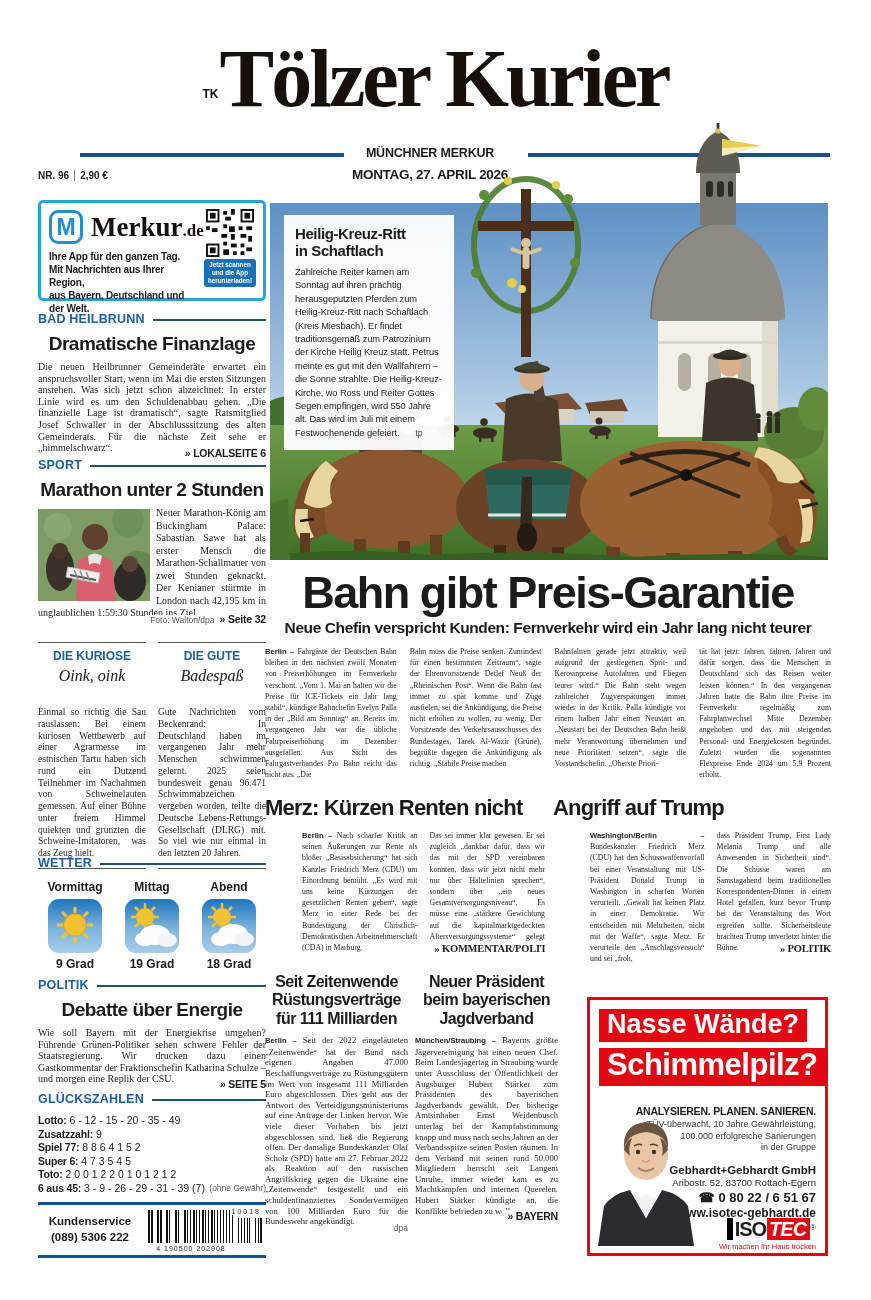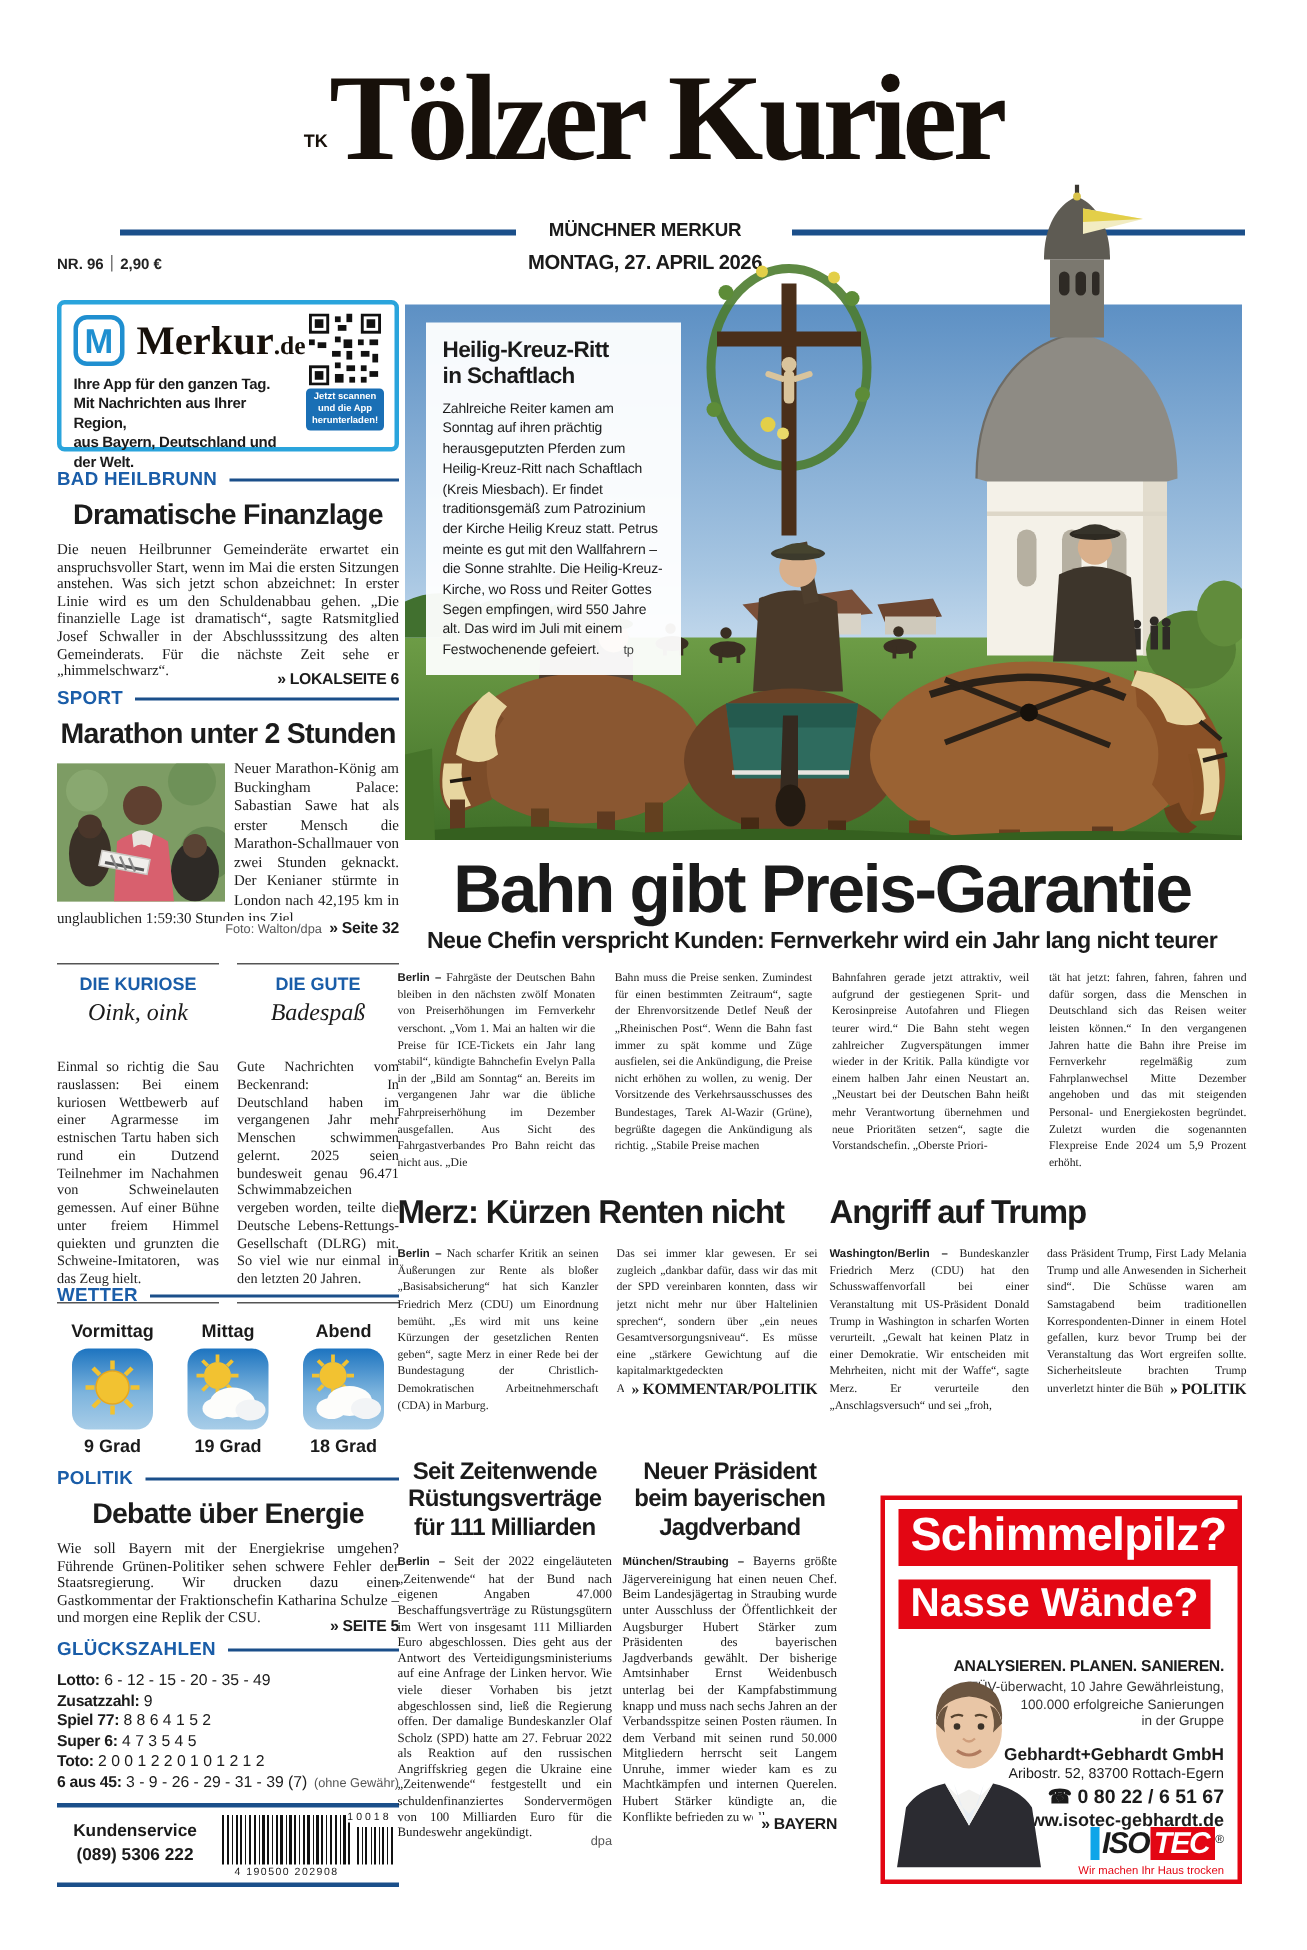"Berlin – Nach scharfer Kritik" .sub-cols { margin-left: none -> 37px }
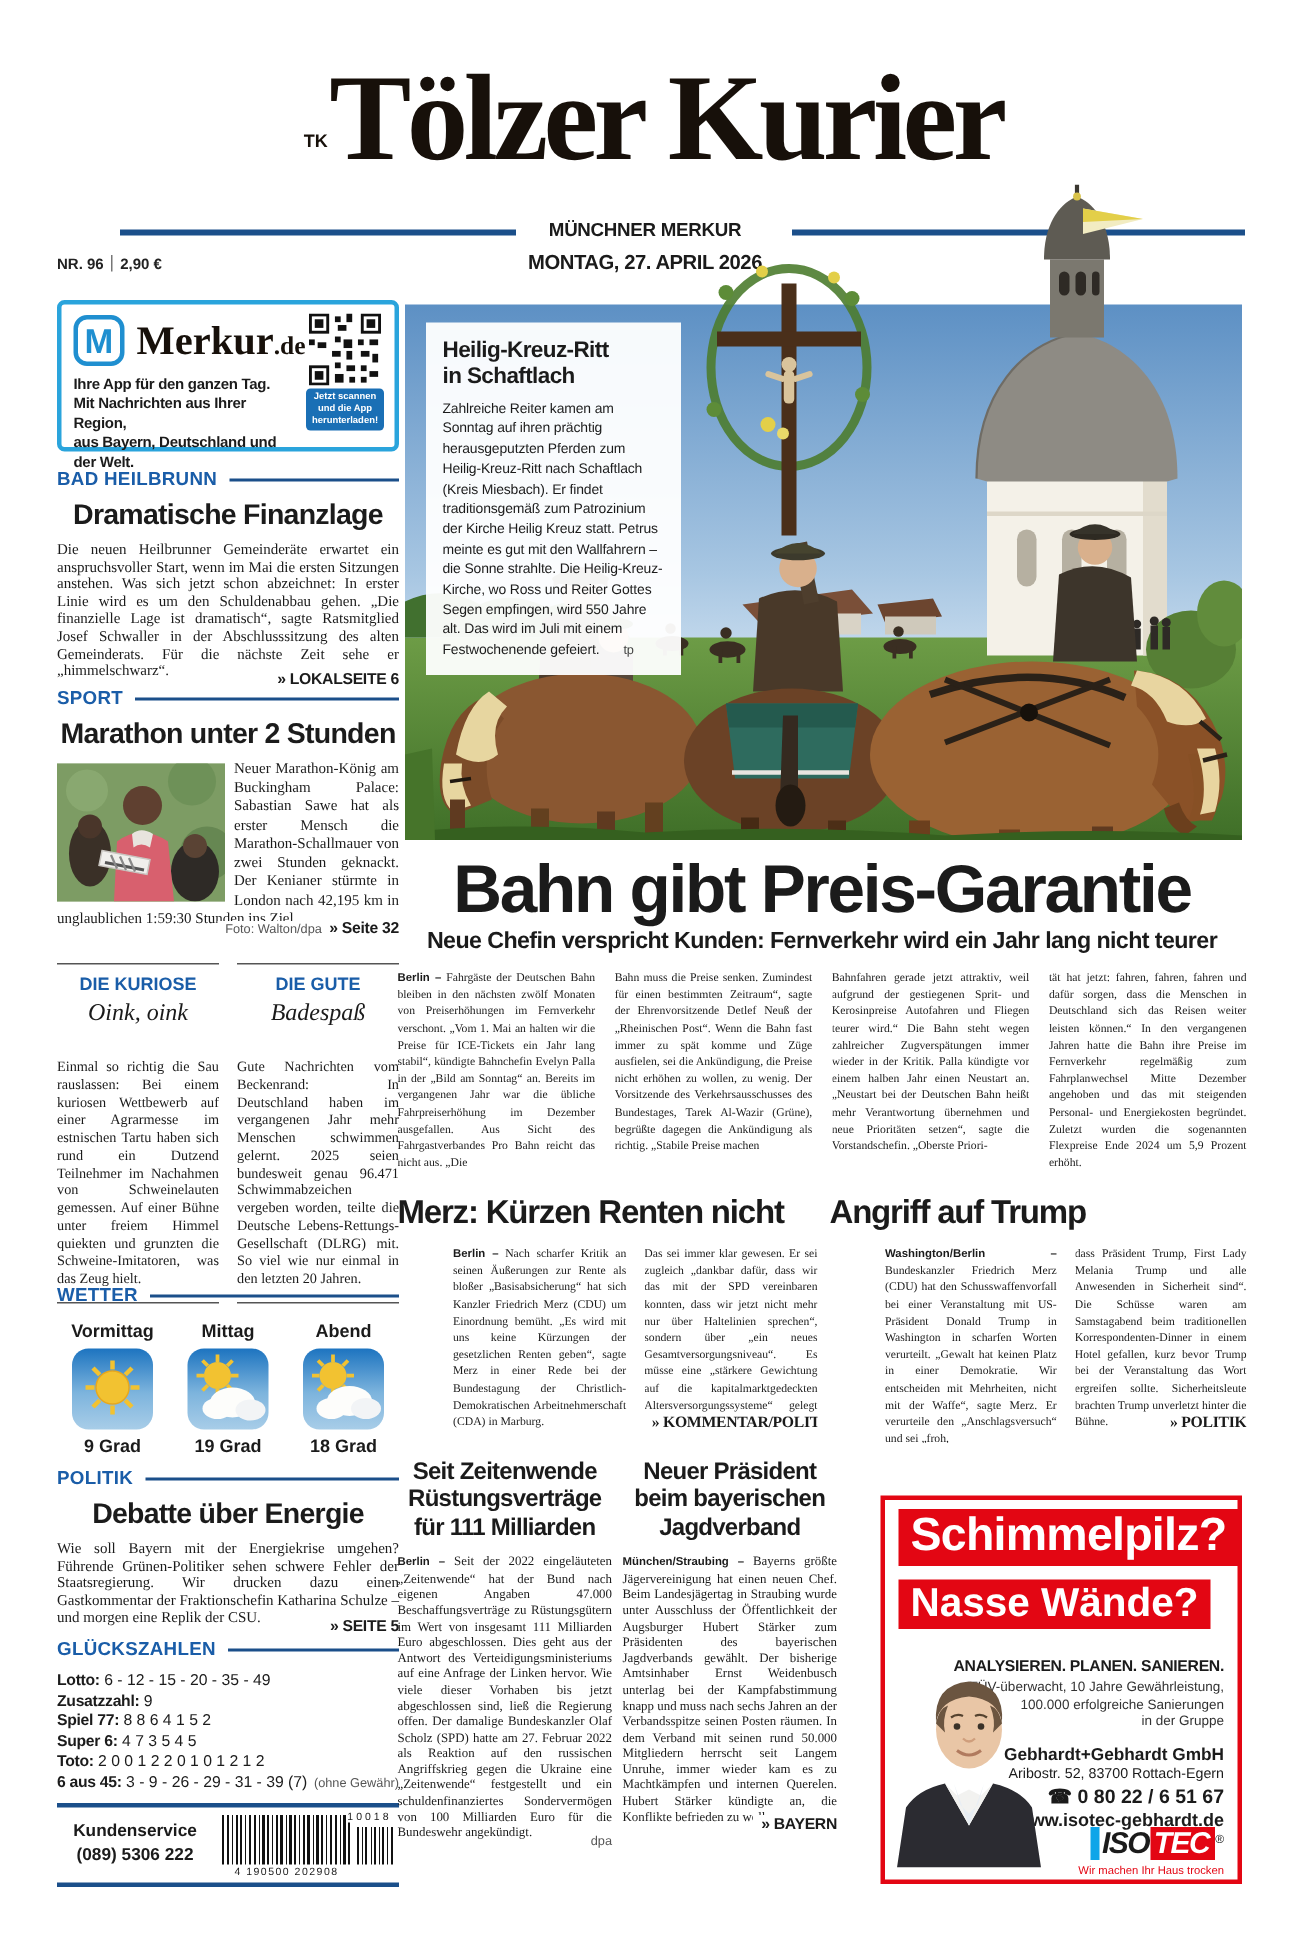"Schimmelpilz?" span.ad-banner { order: before "Nasse Wände?" -> after "Nasse Wände?" }
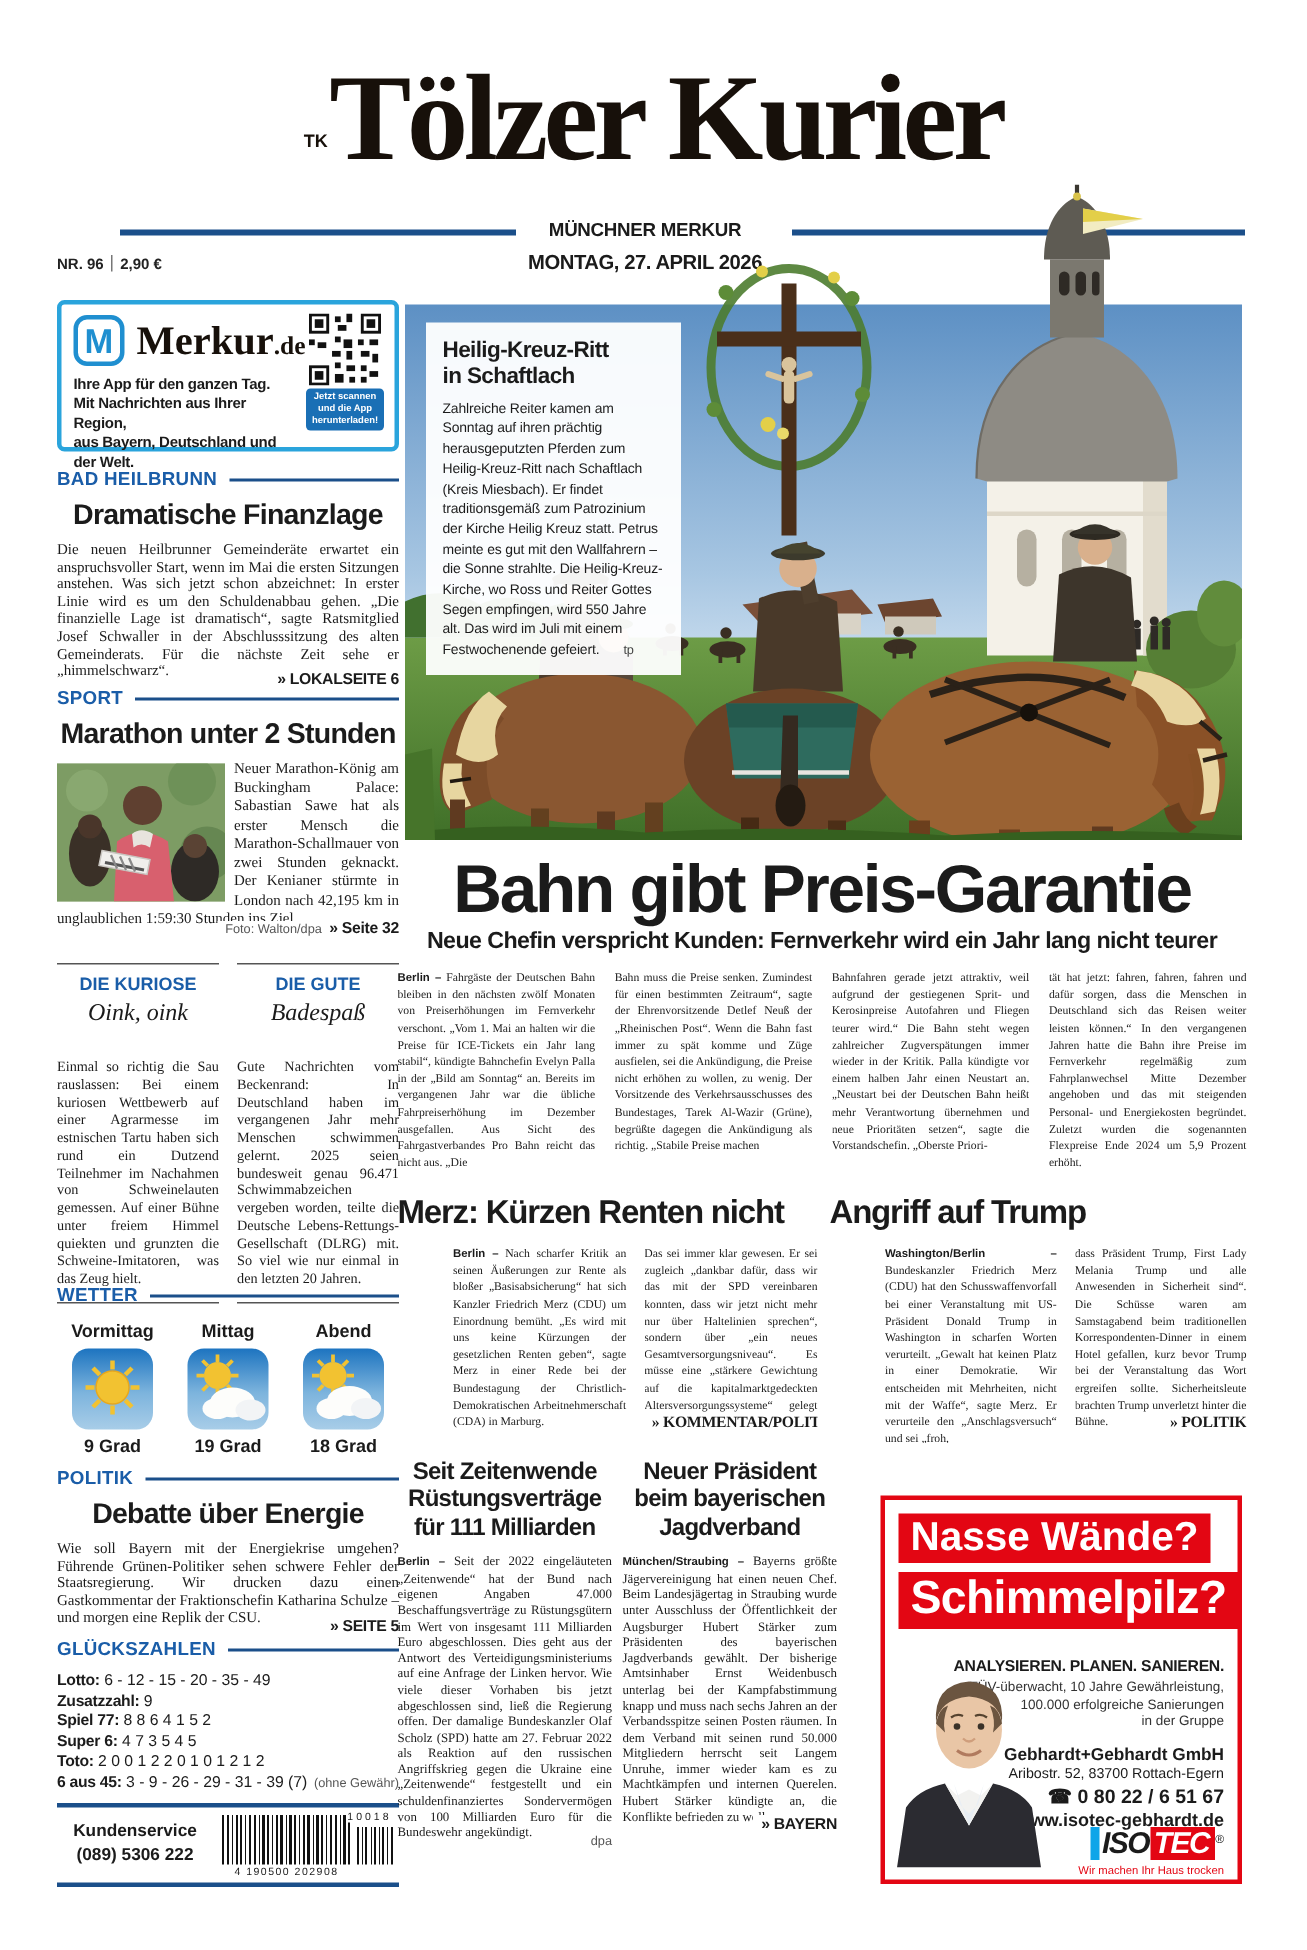"ISO" .iso { border-left: 6px solid #0ea5e9 -> 6px solid #000000; font-style: italic -> none }
